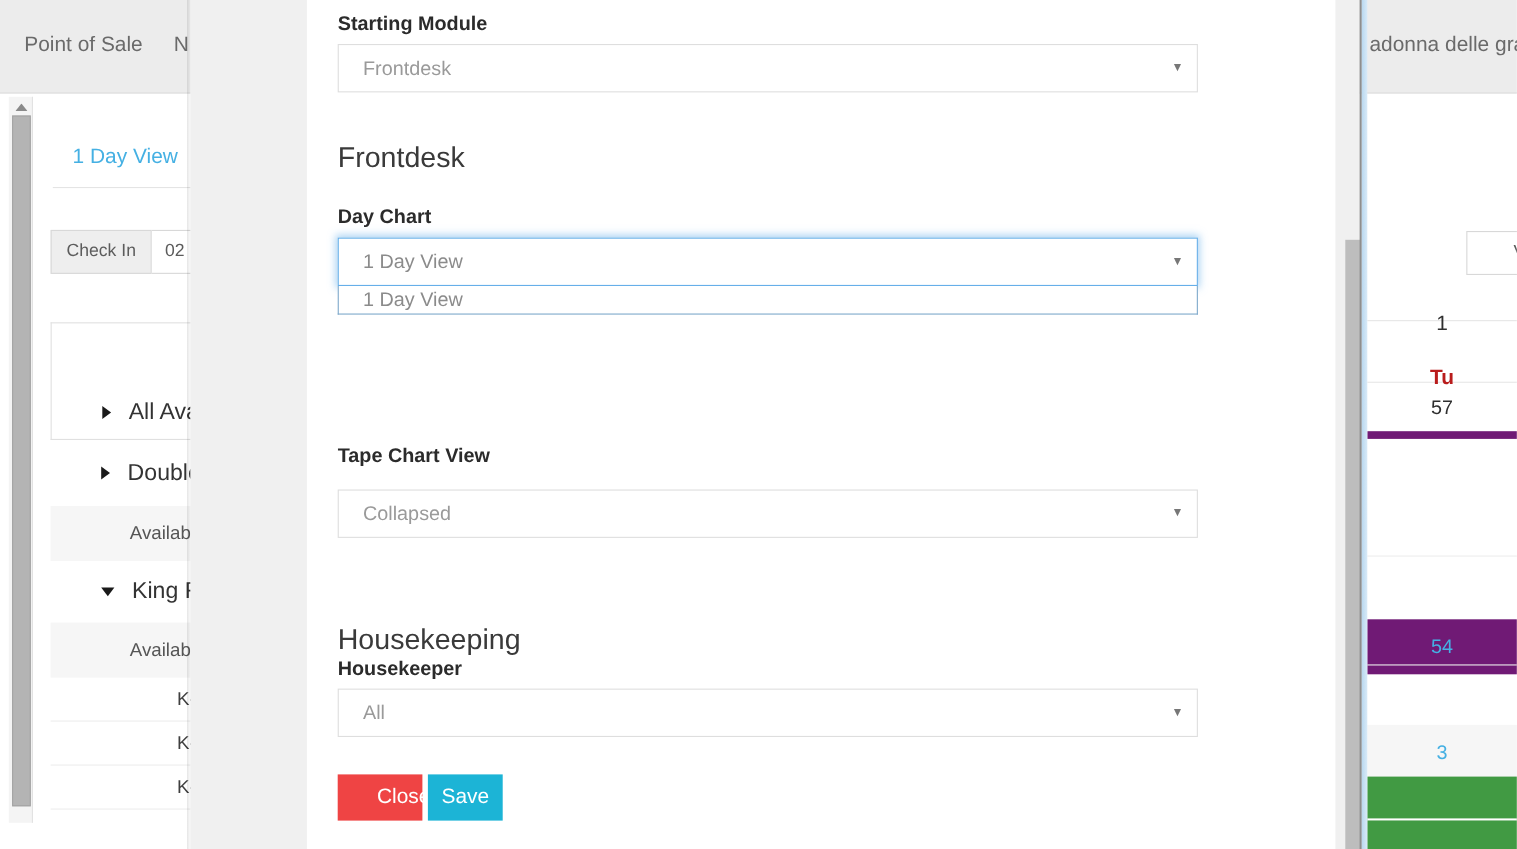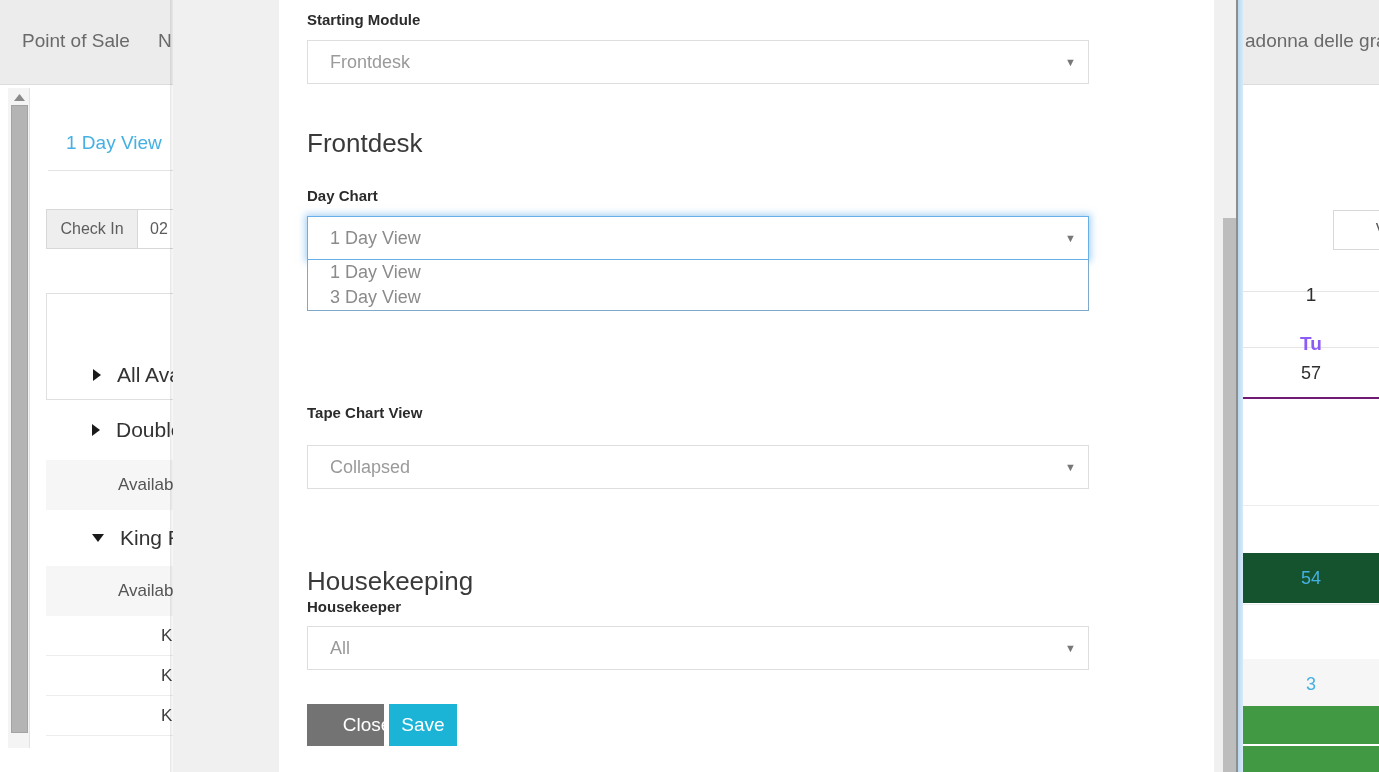"Starting Module" .field-label { font-size: 15px -> 18px }
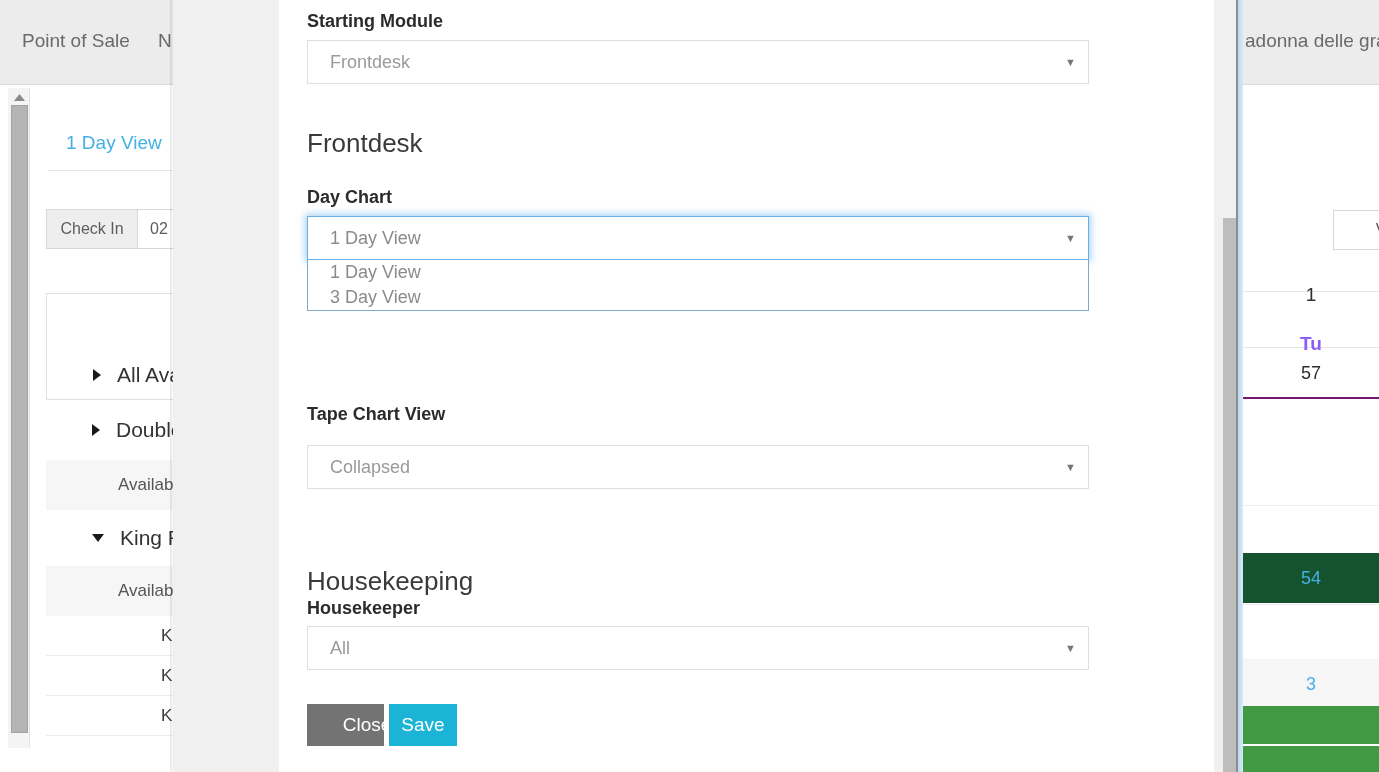"3 Day View" div.dd-item { html: <div>3 Day View</div> -> none }
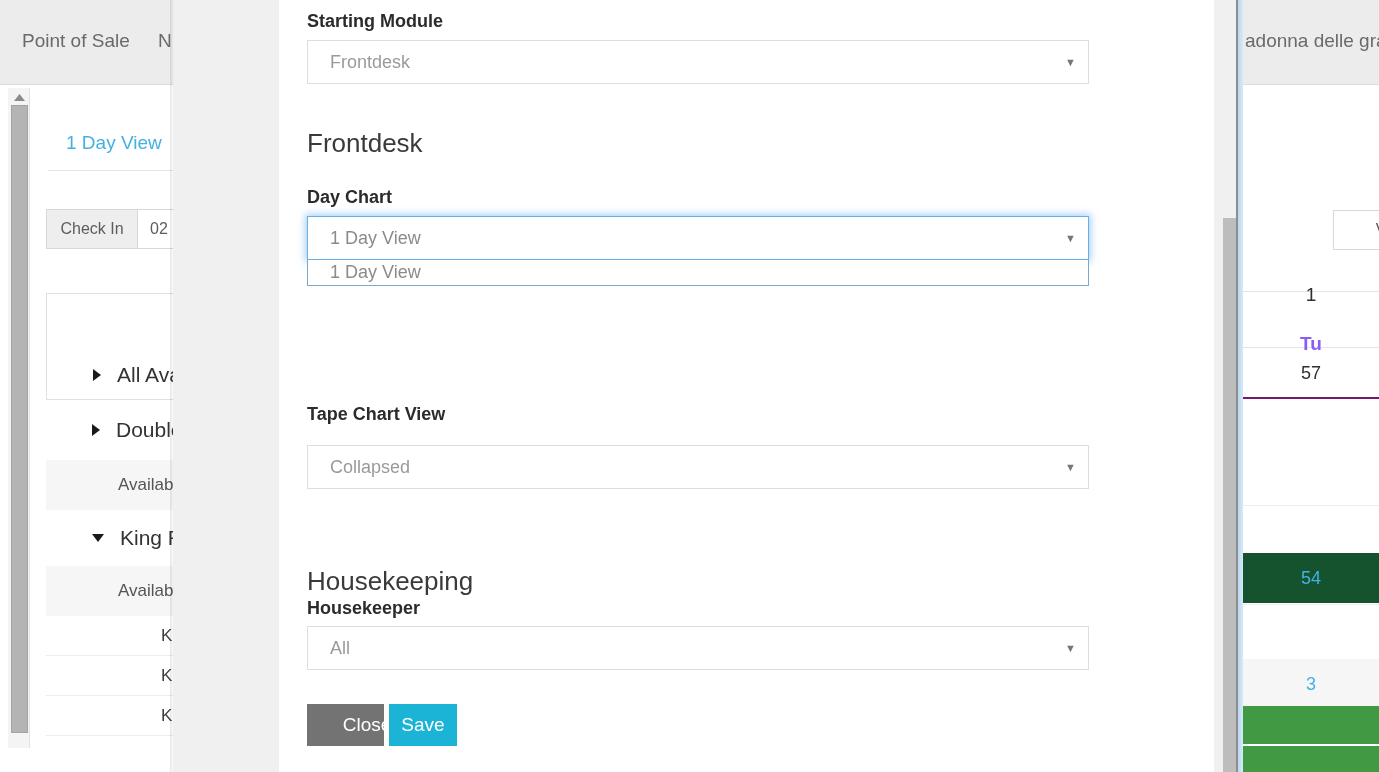"Tu" .bg-datecell .w { color: #8b5cf6 -> #b91c1c }
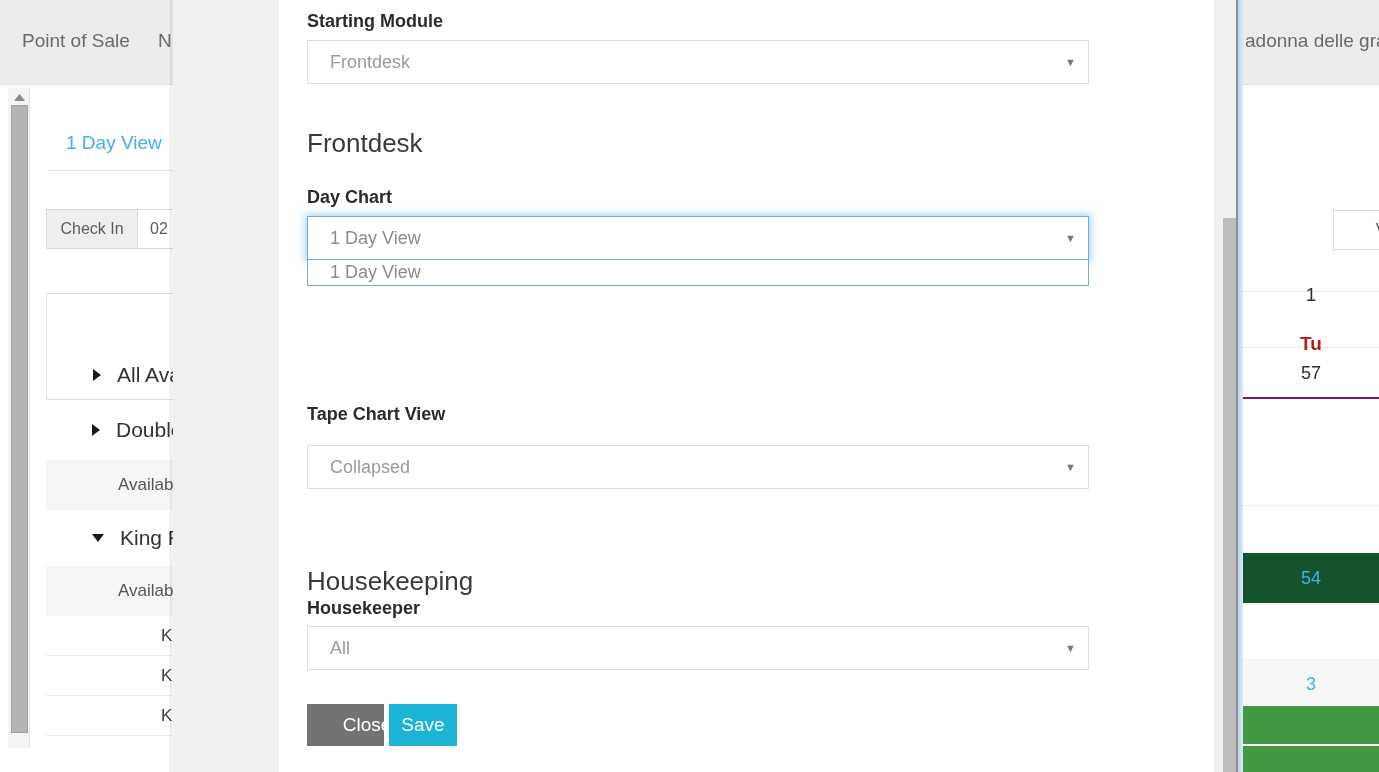"57" .bg-numcell.n1 { border-bottom: 2px solid #701a75 -> 7px solid #701a75 }
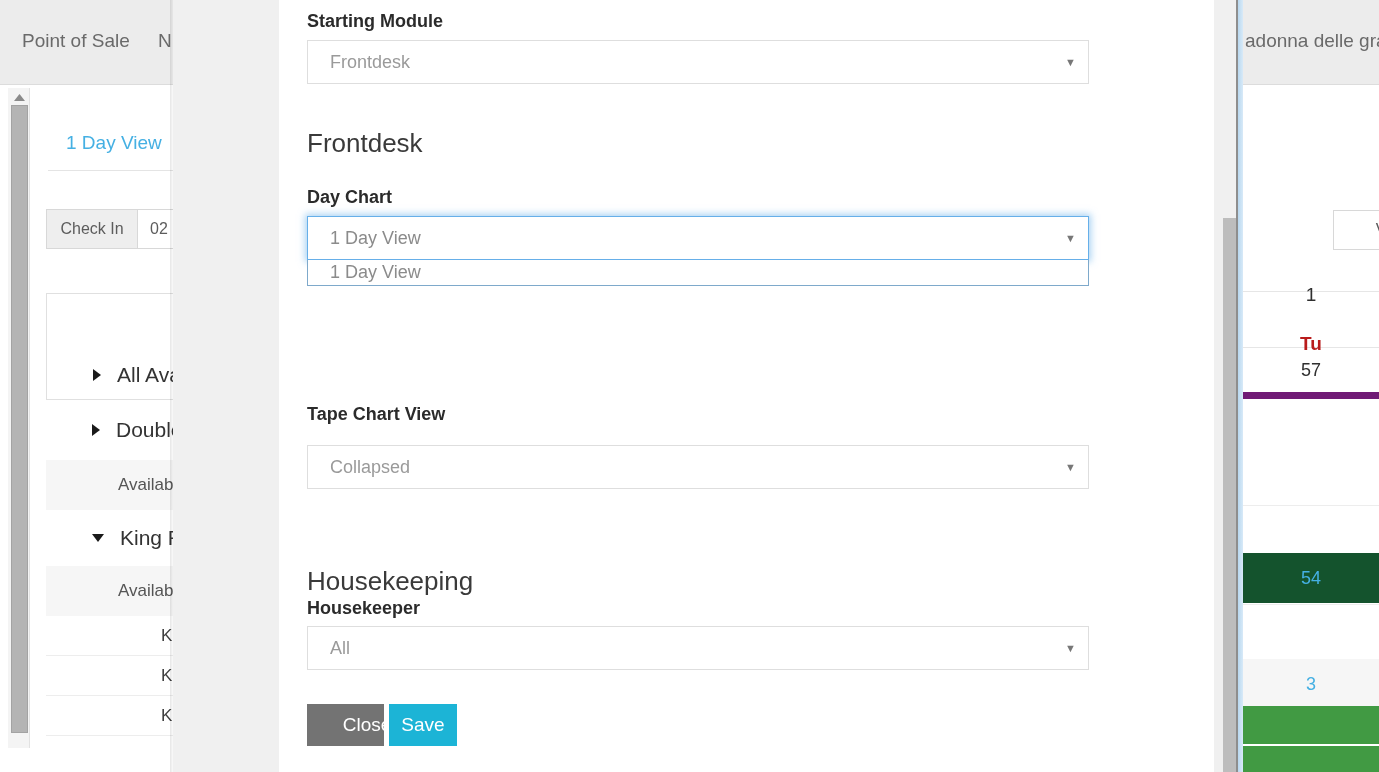"54" .bg-numcell.n2 { background: #14532d -> #701a75; top: 465px -> 475px }
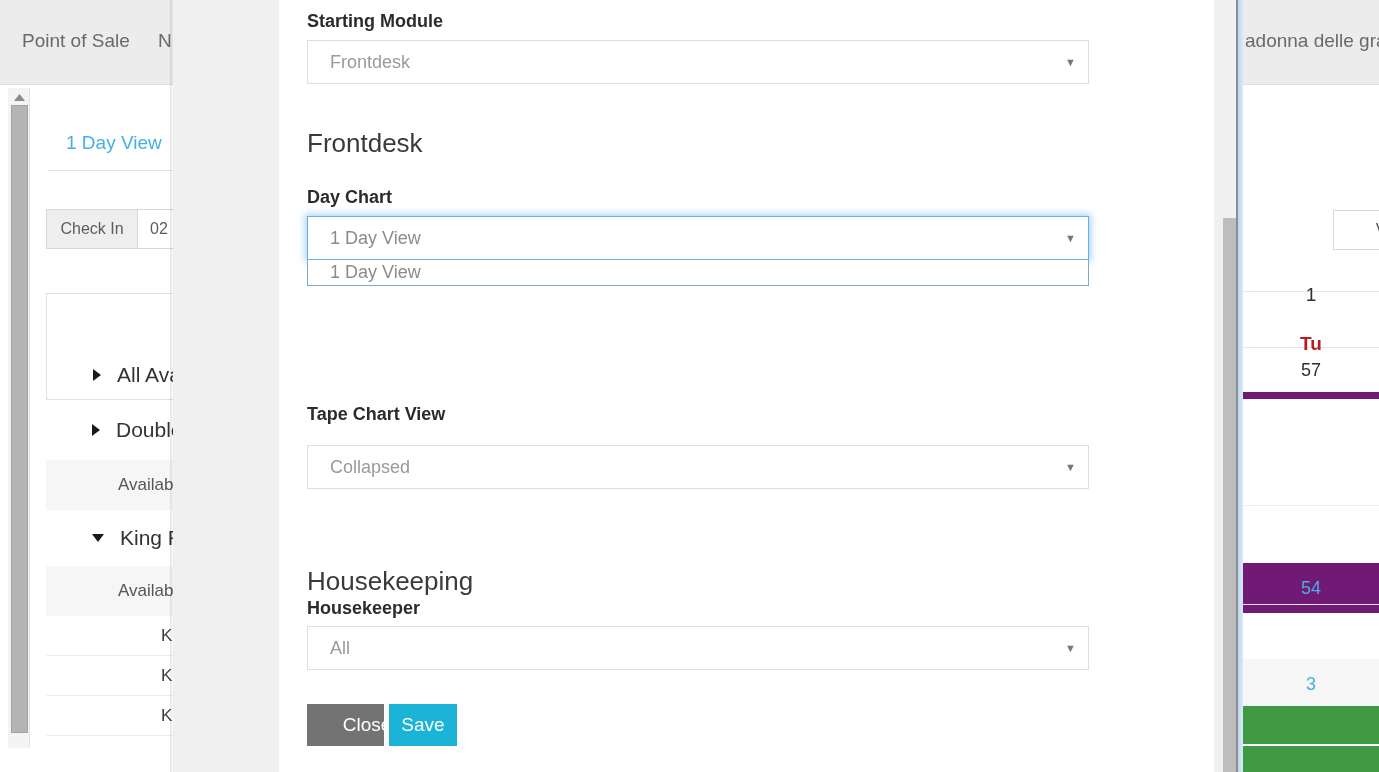"Close" .btn-close { background: #737373 -> #ef4444 }
